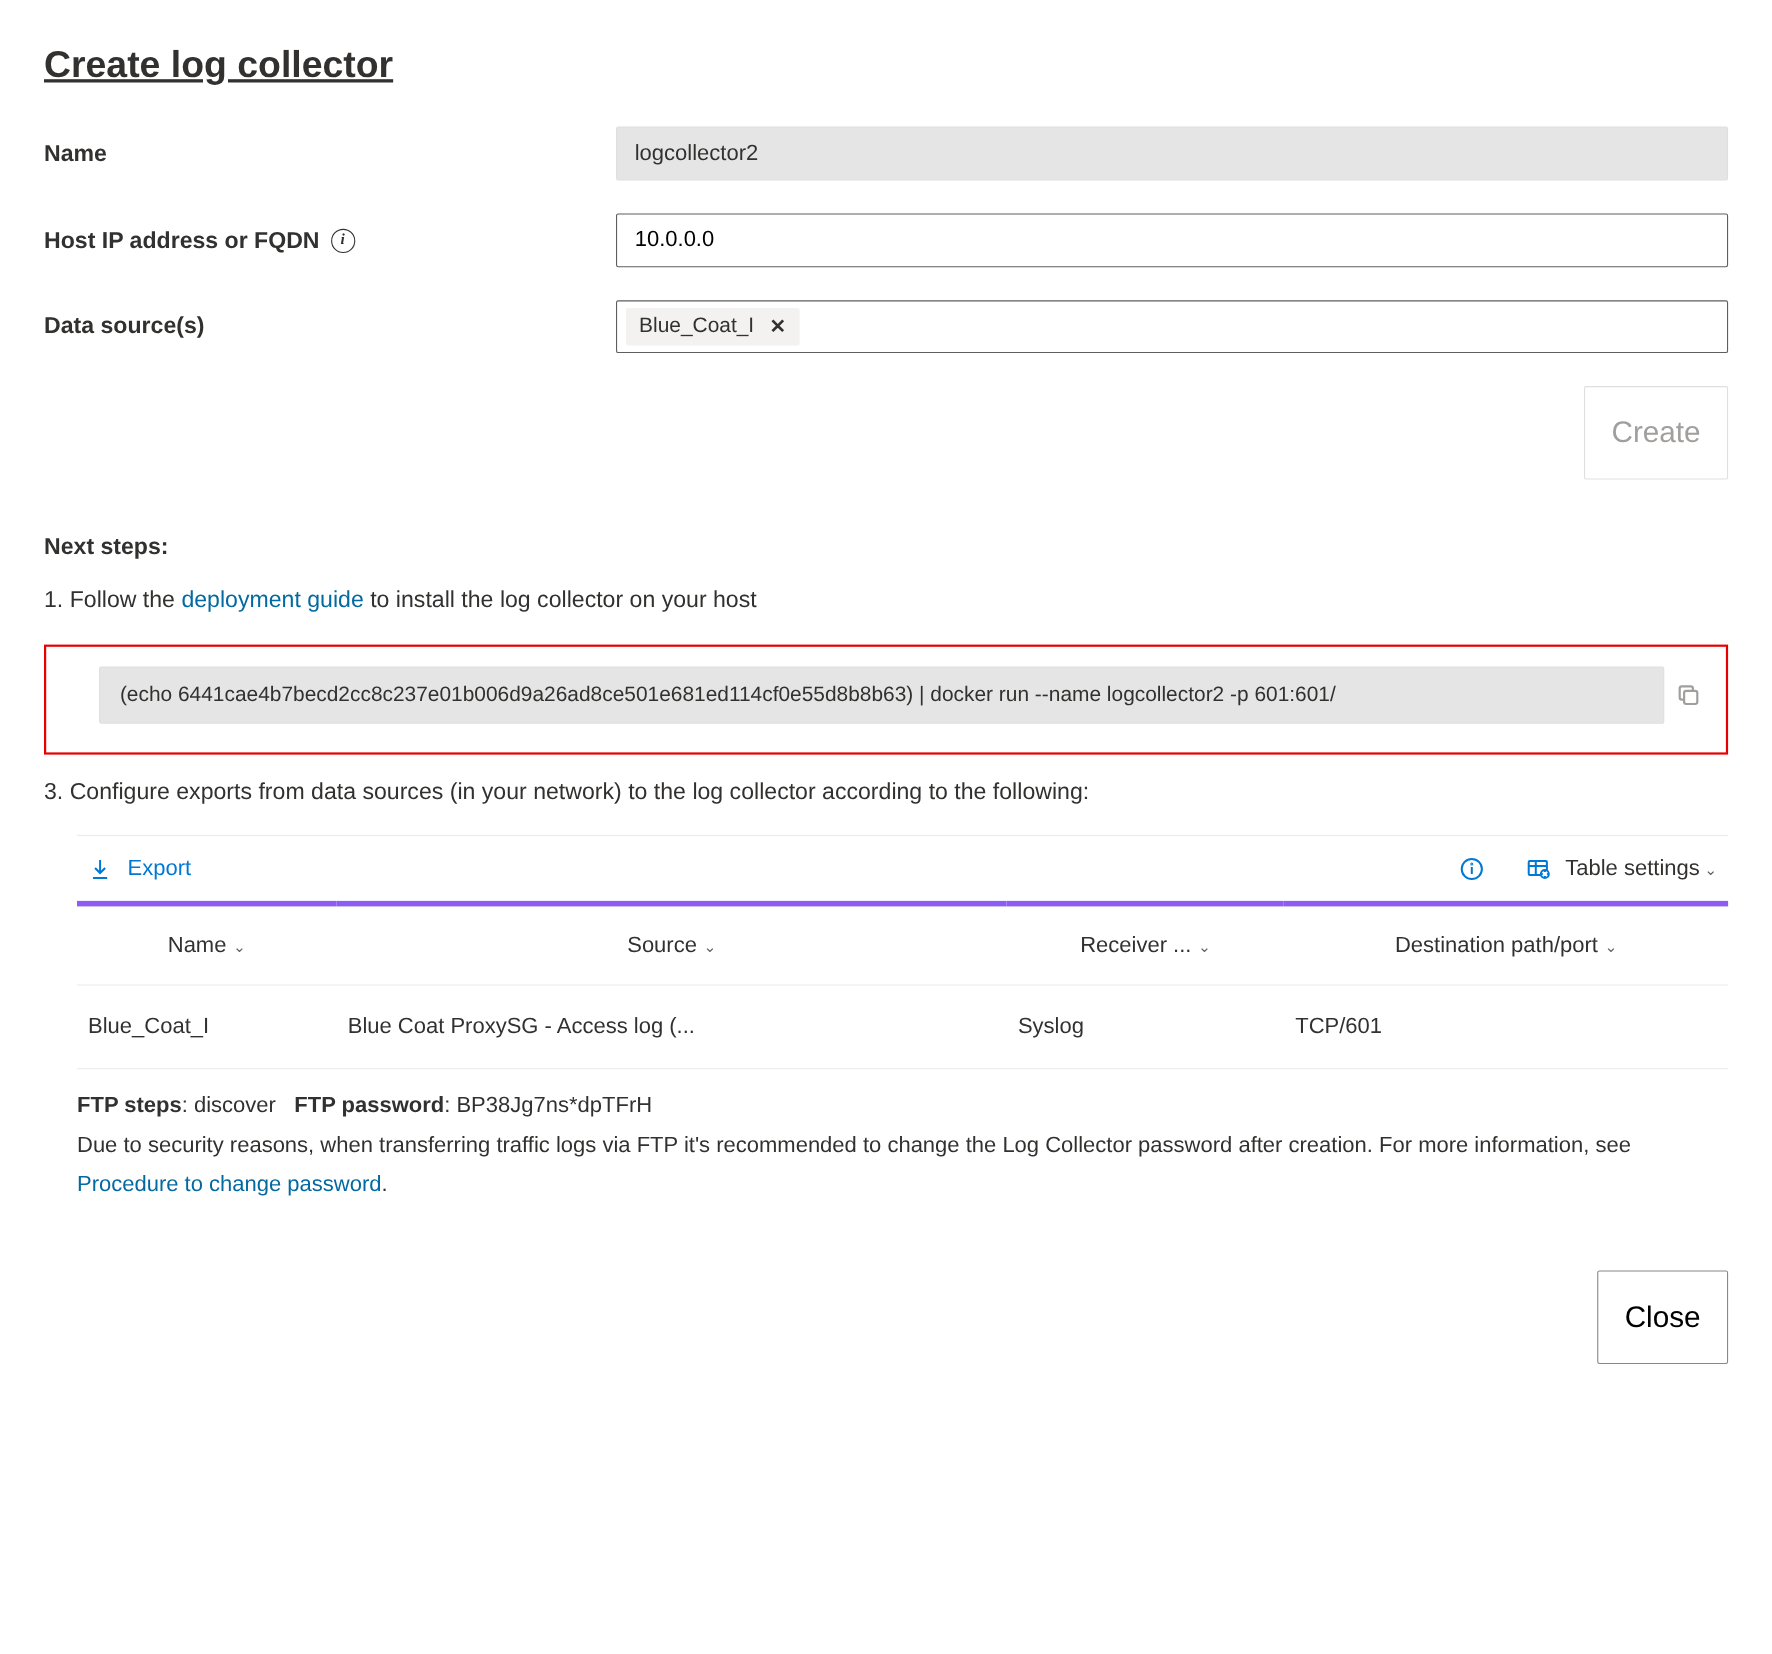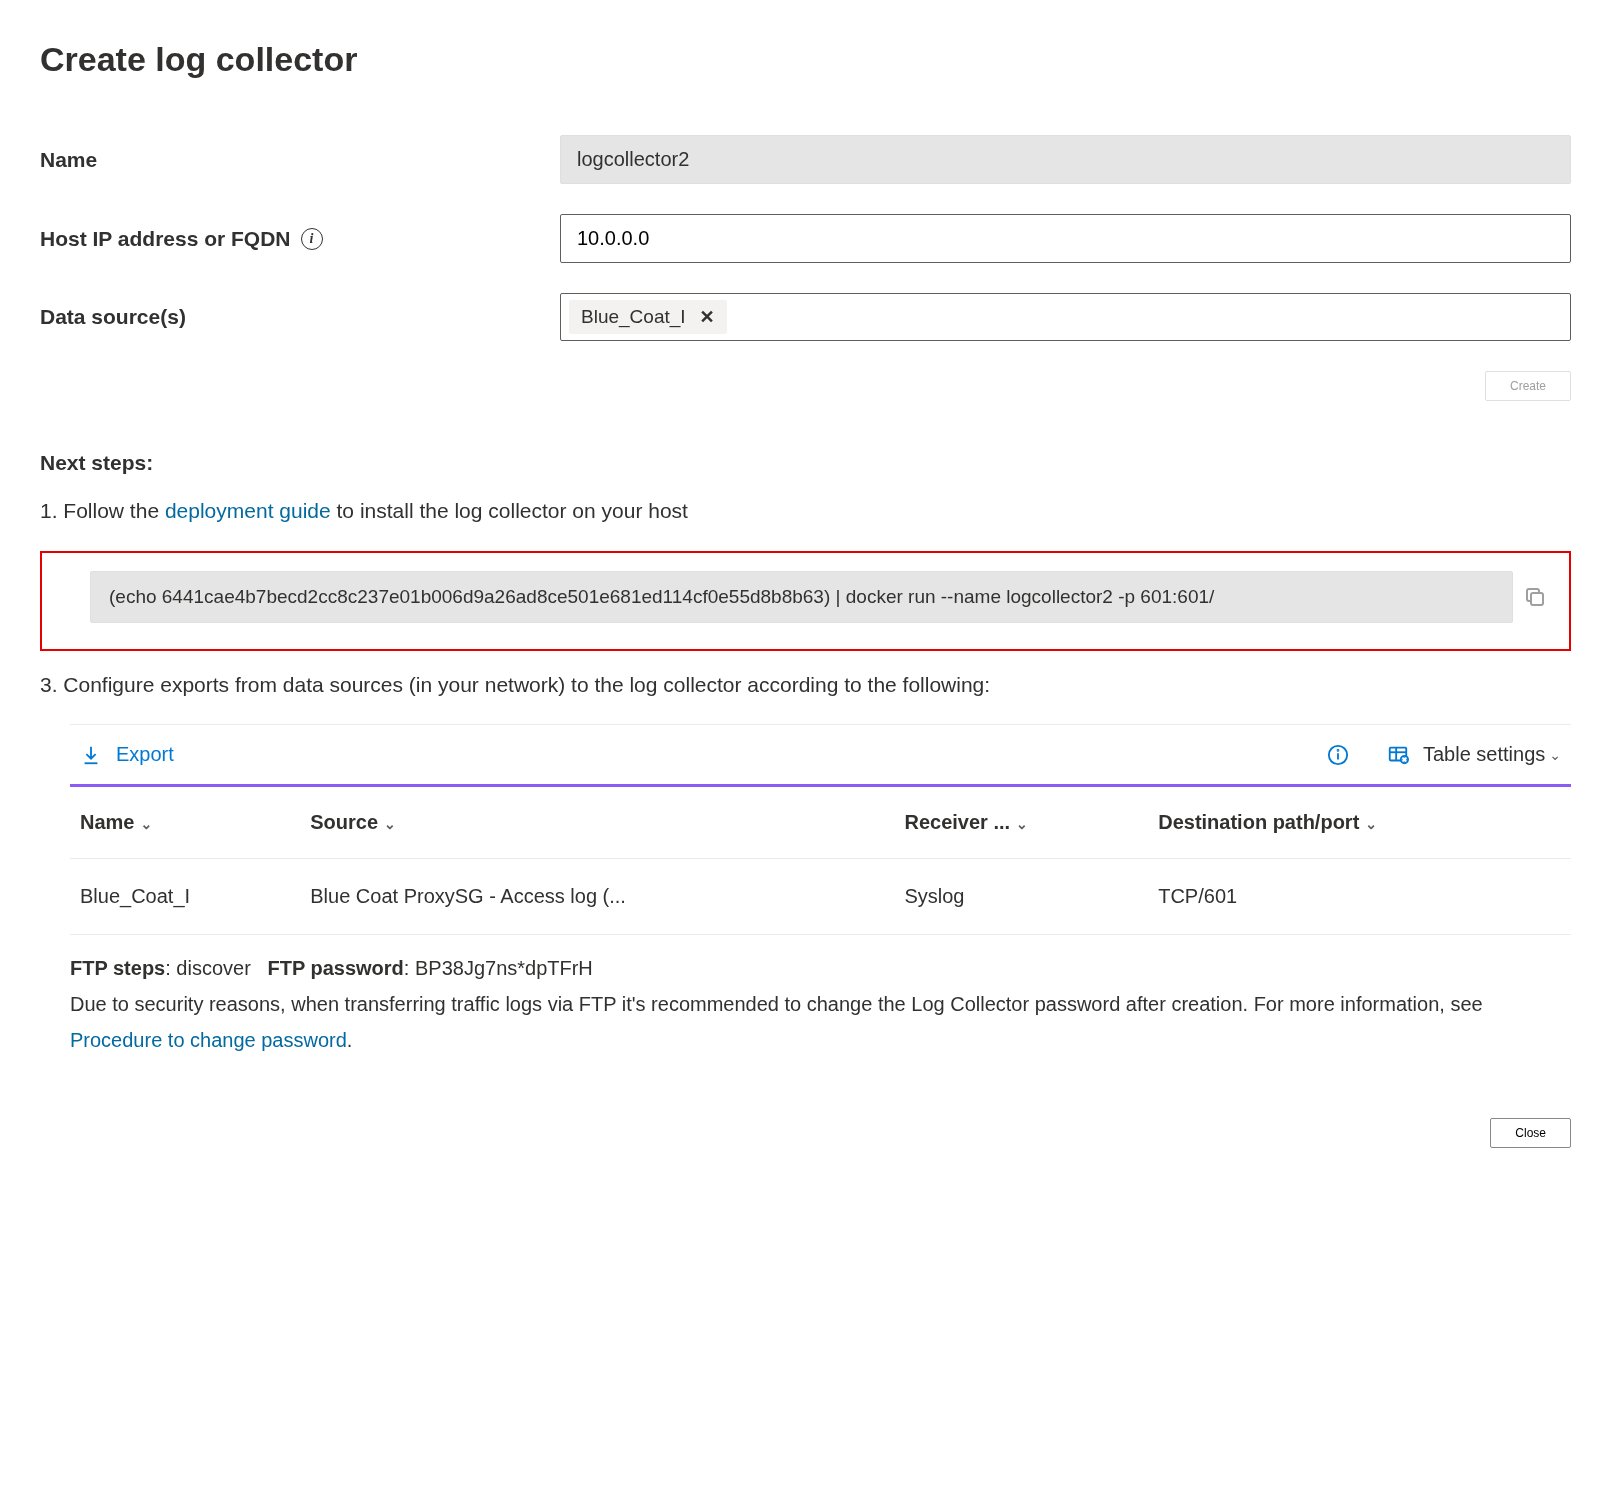"Create log collector" h1 { margin: 0 0 56px 0 -> 0 0 36px 0; text-decoration: none -> underline }
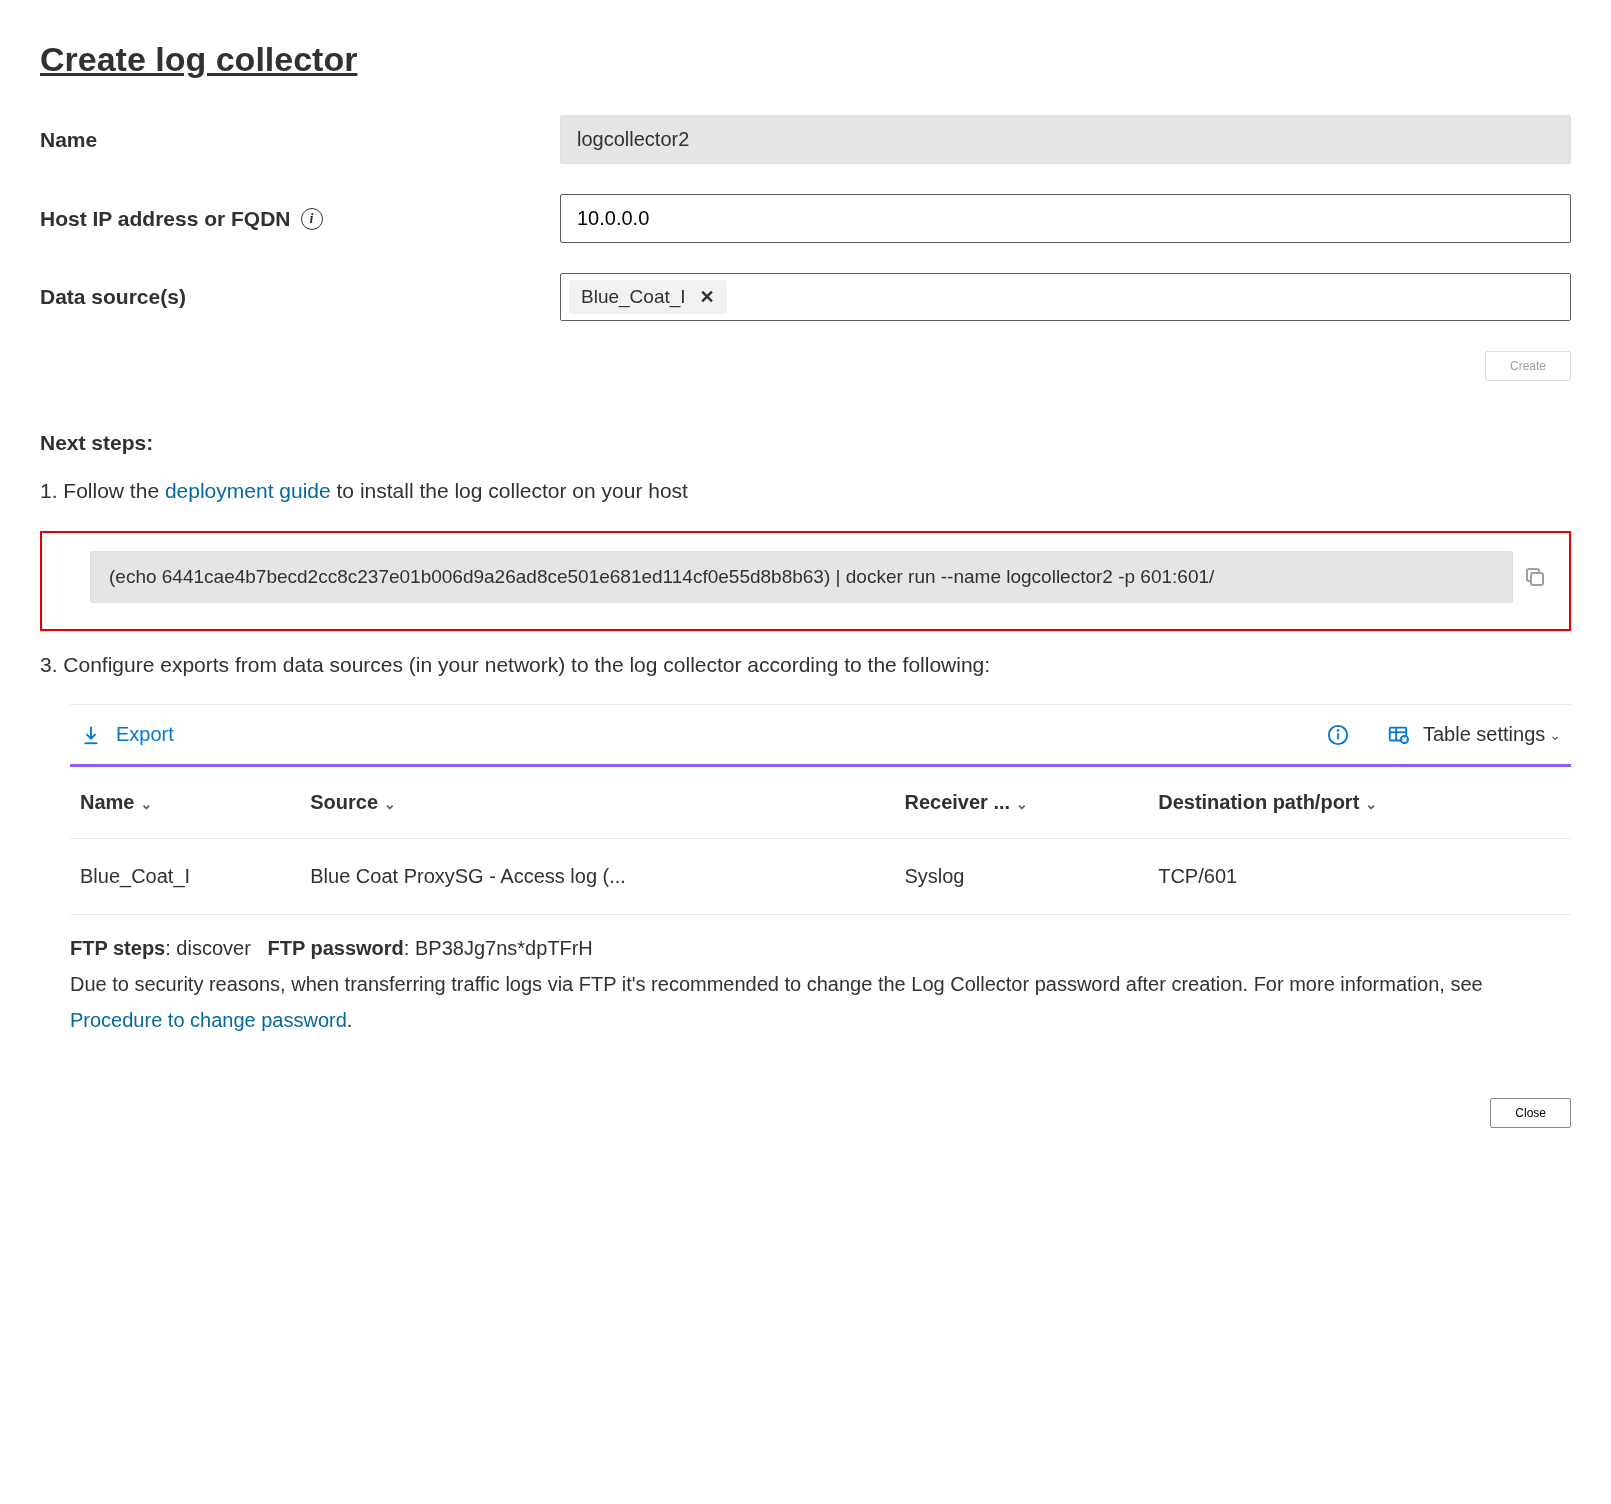"Create" .btn { font-size: 12px -> 27px; padding: 7px 24px -> 26px 24px }
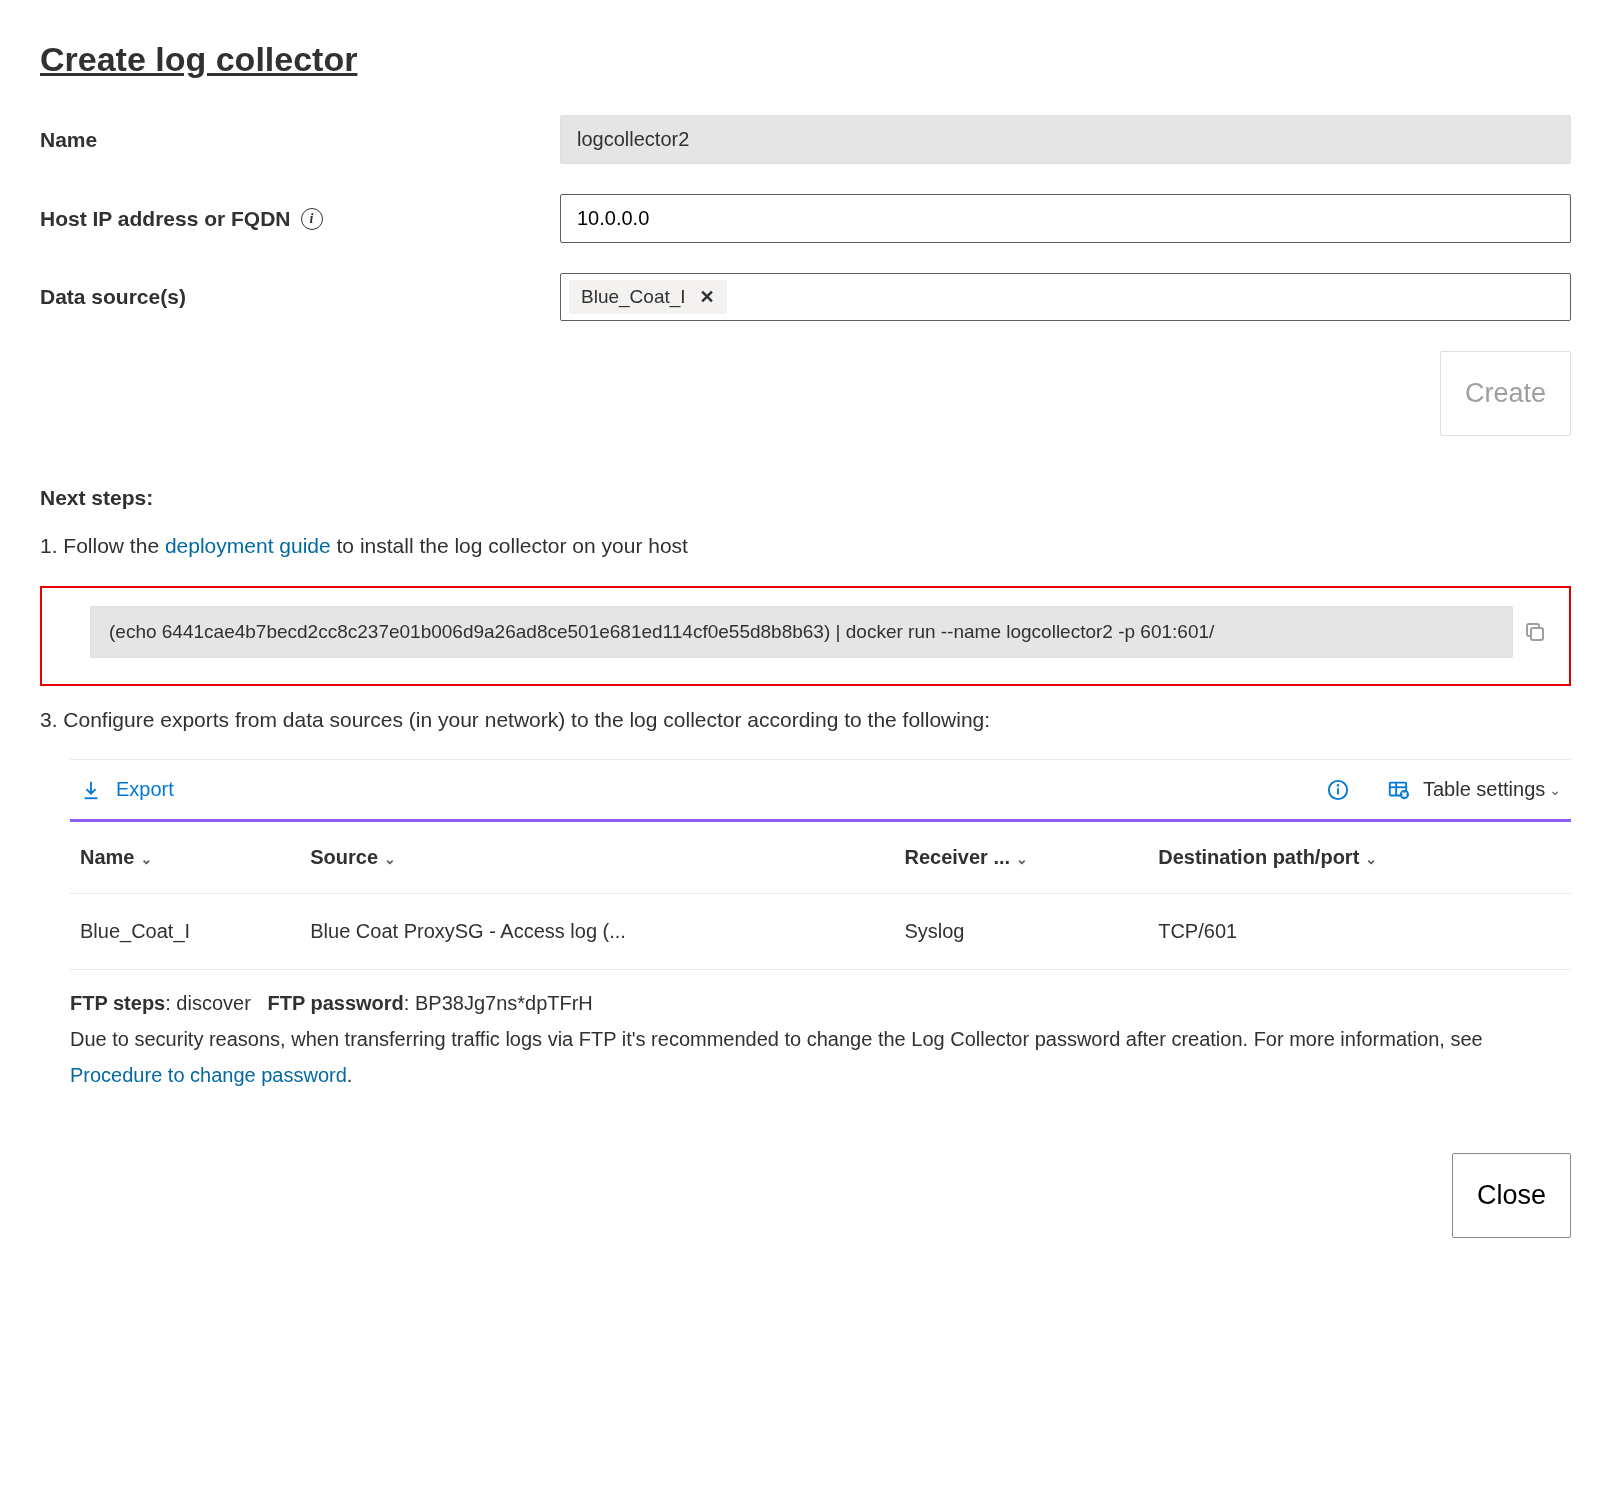"Name ⌄" .tbl th { border-top: 3px solid #8b5cf6 -> 5px solid #8b5cf6; font-weight: 700 -> 400; text-align: left -> center }
